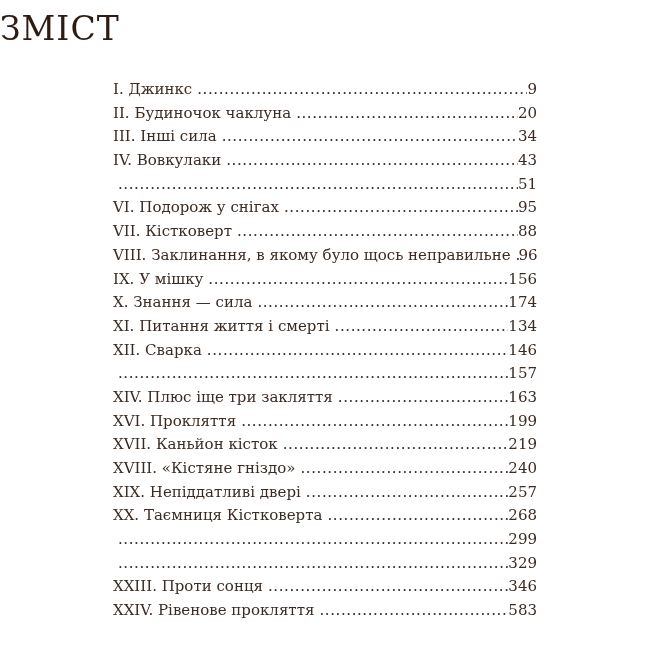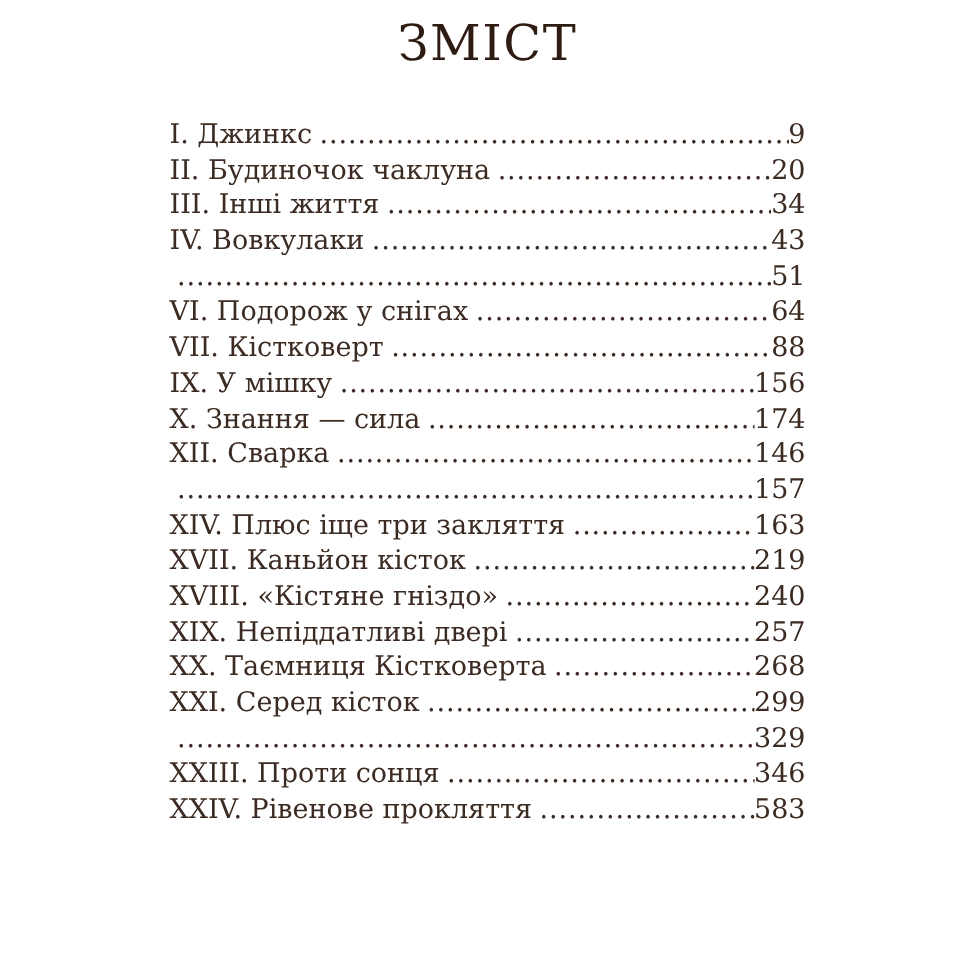"ЗМІСТ" .title { text-align: center -> none }
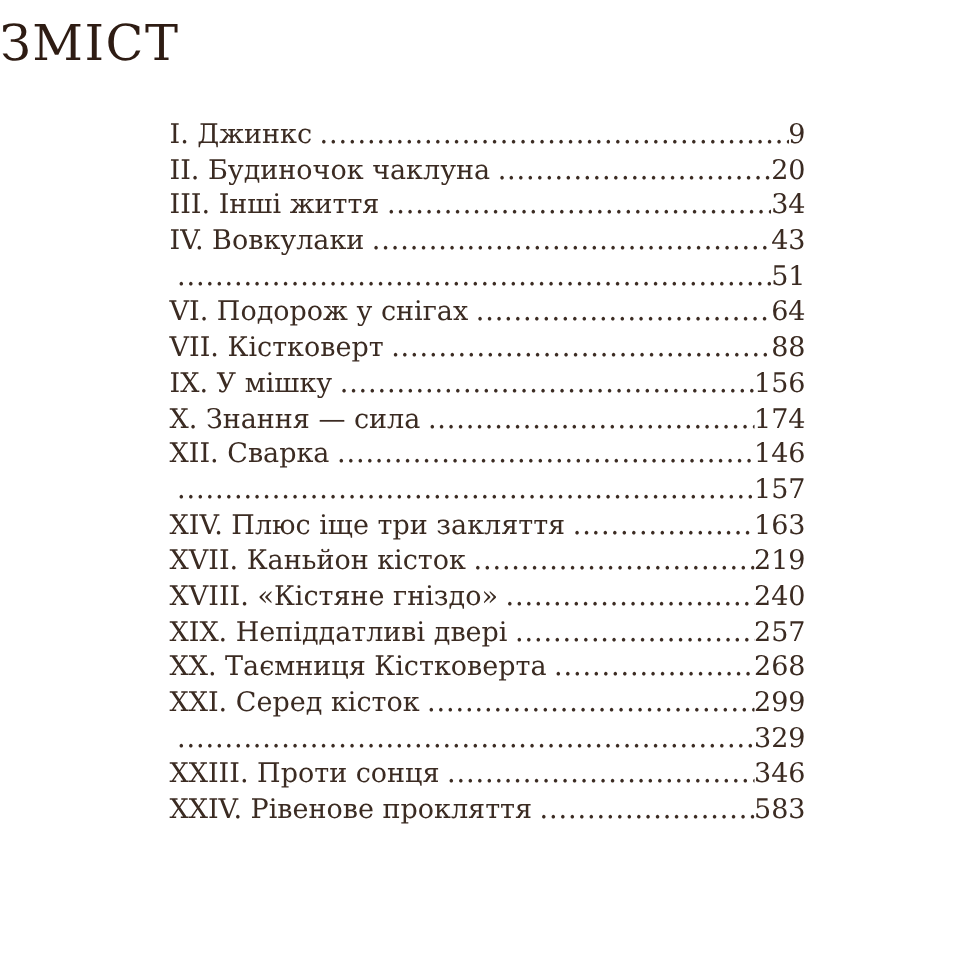"I. Джинкс" .toc { font-size: 18px -> 15px }
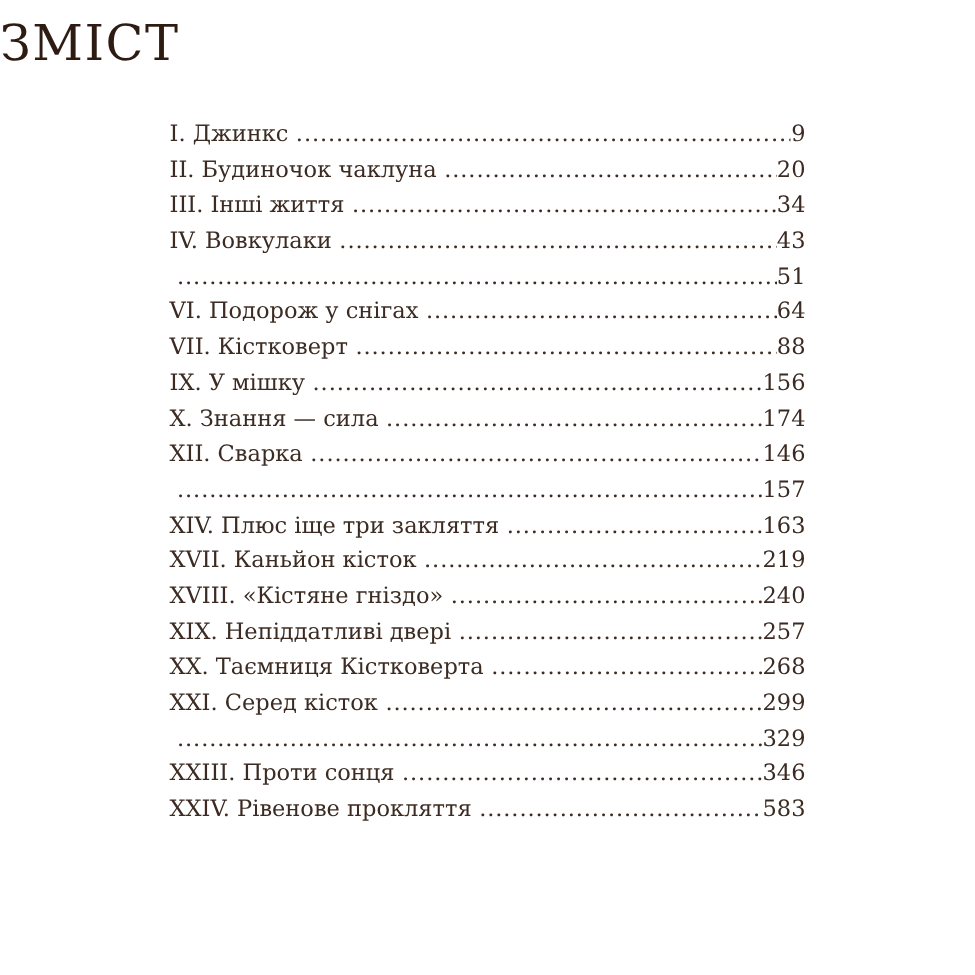"III. Інші життя" span.toc-label { text: життя -> сила }
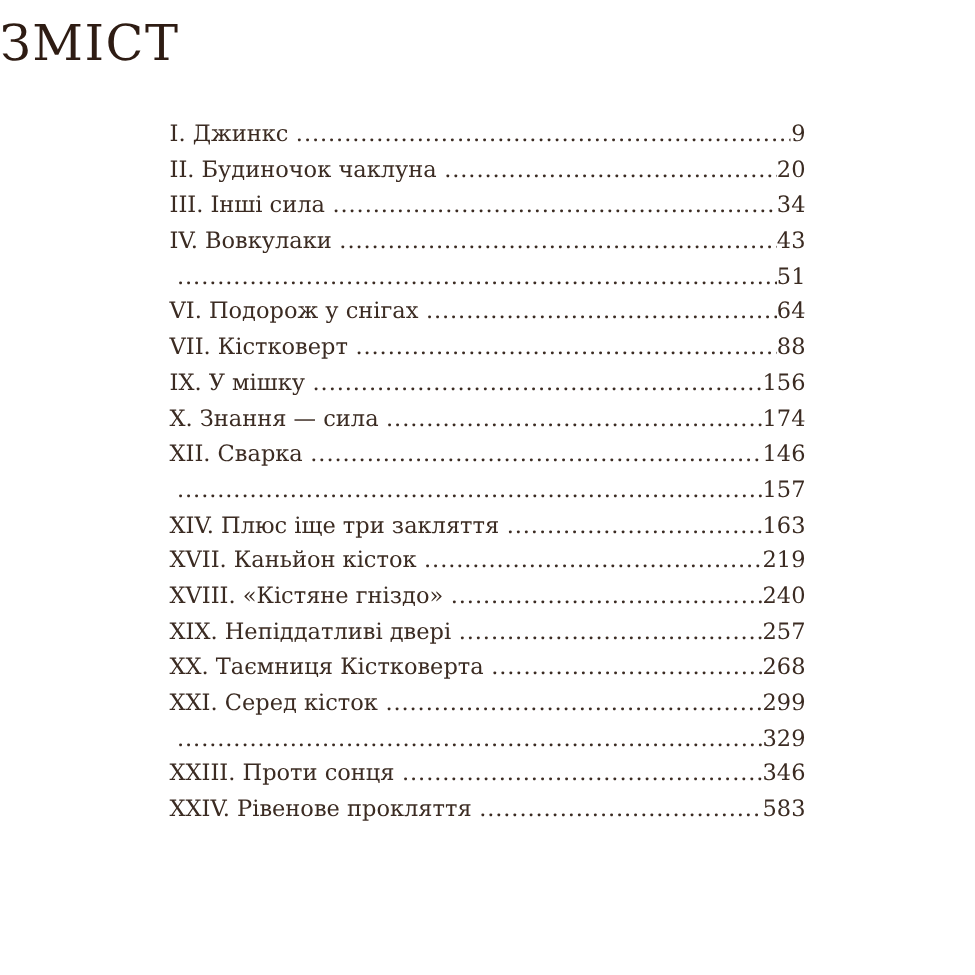"64" span.toc-page { text: 64 -> 95 }
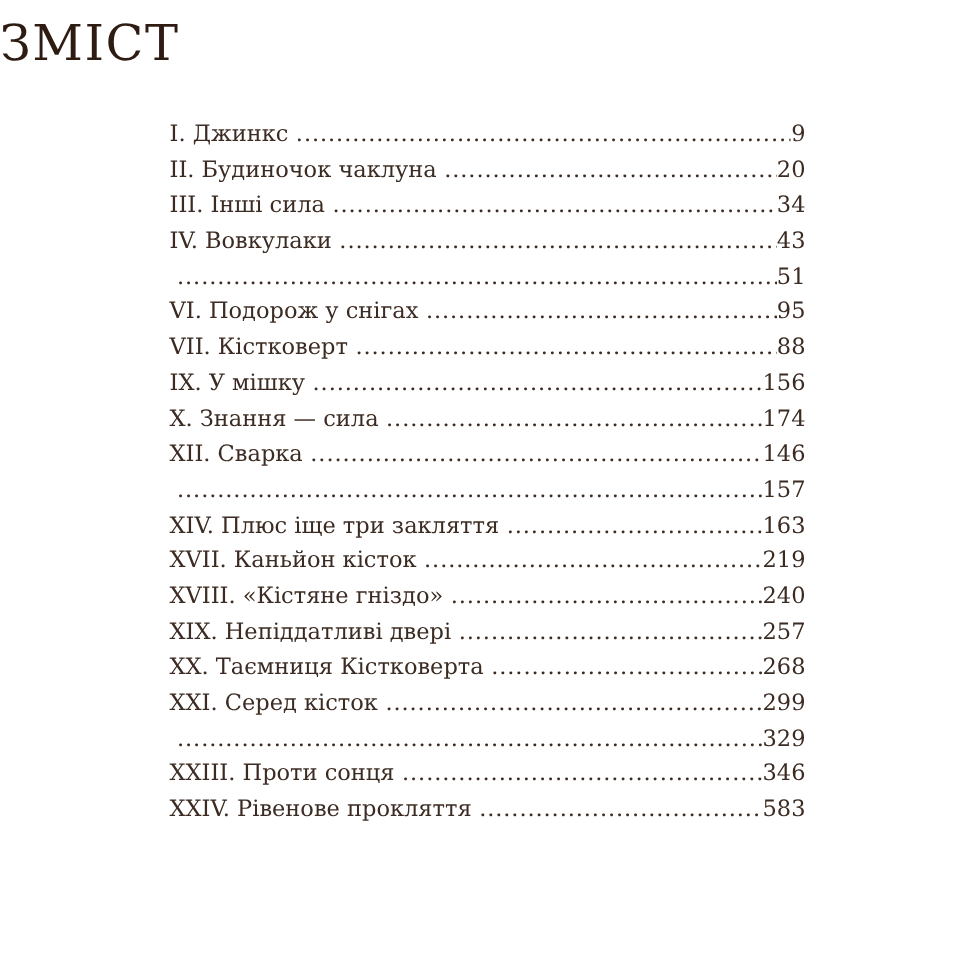"VIII. Заклинання, в якому було" div.toc-row { html: none -> <div> <span>VIII. Заклинання, в якому було щось неправильне</span> <span></span> <span>96</span> </div> }
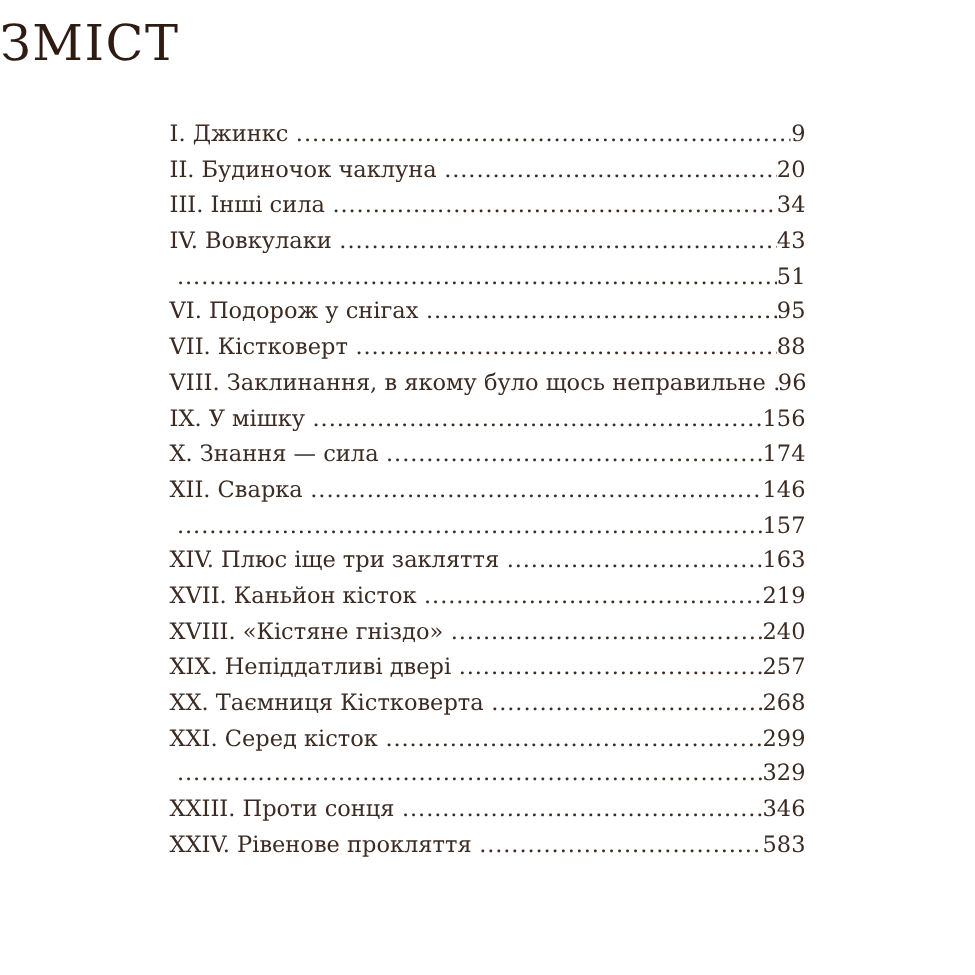"XI. Питання життя і смерті" div.toc-row { html: none -> <div> <span>XI. Питання життя і смерті</span> <span></span> <span>134</span> </div> }
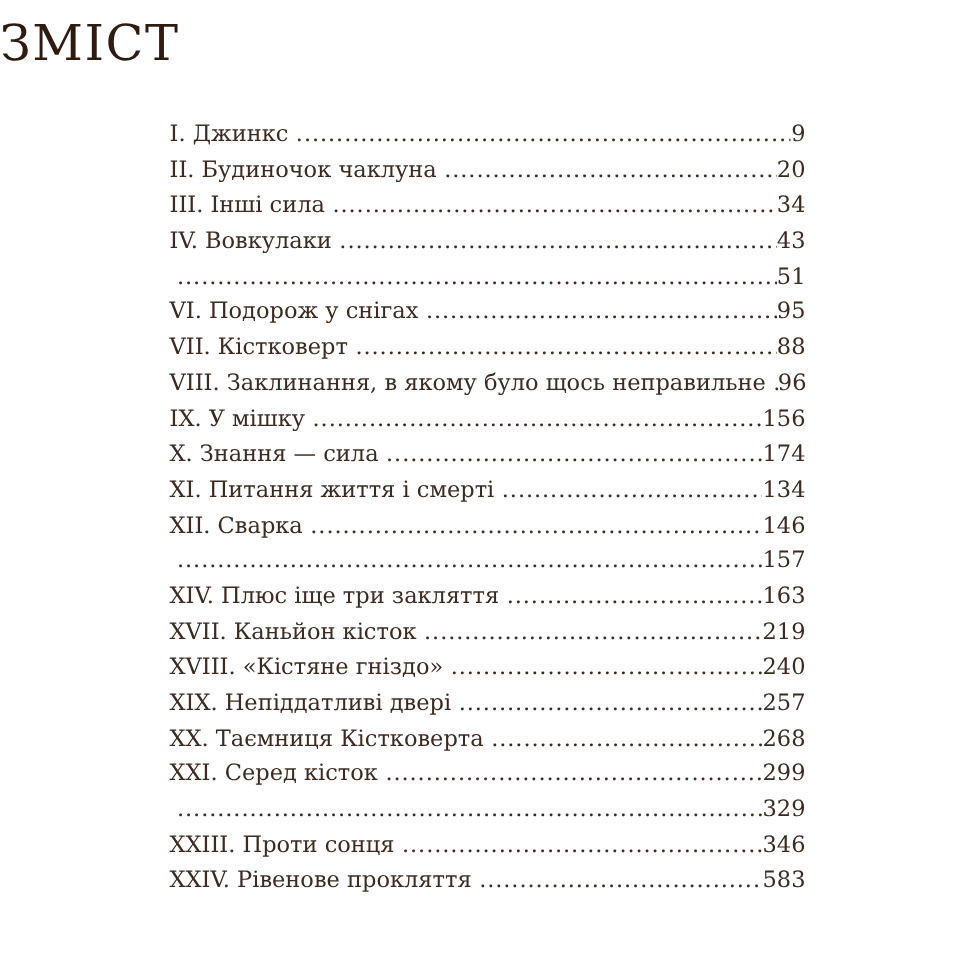"XVI. Прокляття" div.toc-row { html: none -> <div> <span>XVI. Прокляття</span> <span></span> <span>199</span> </div> }
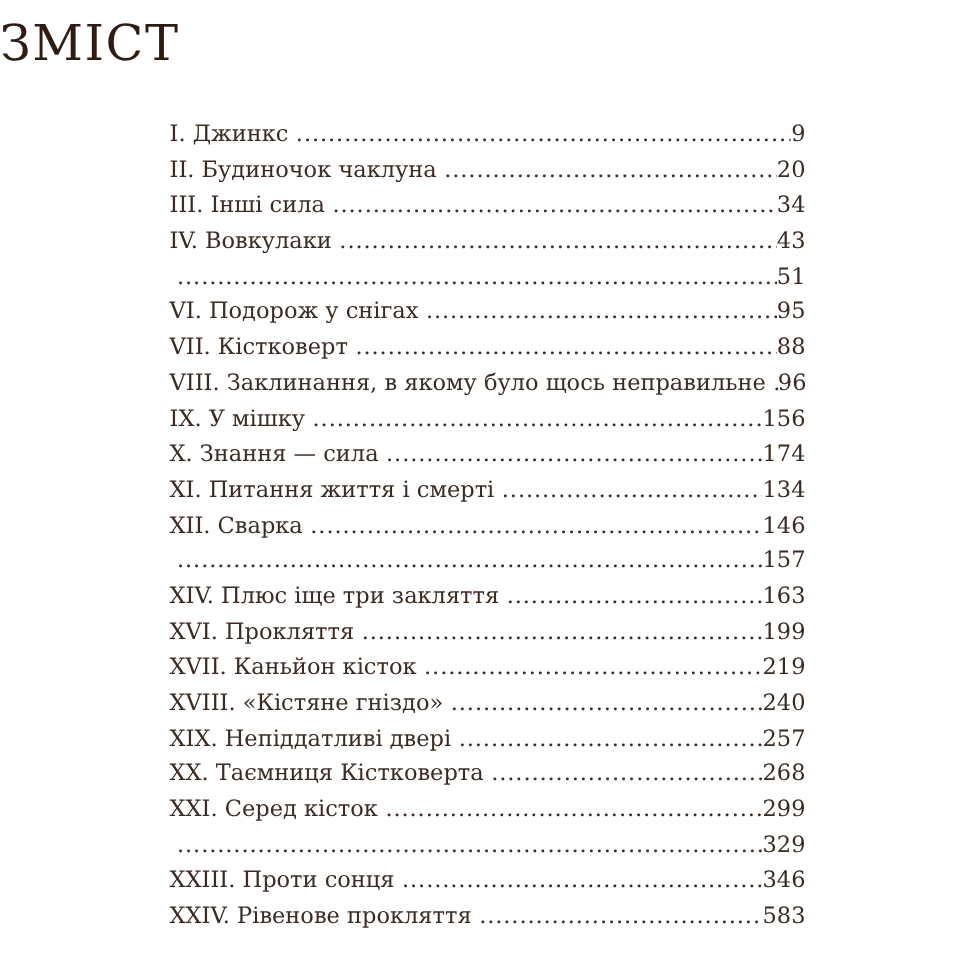"XXI. Серед кісток" span.toc-label { html: <span>XXI. Серед кісток</span> -> none }
